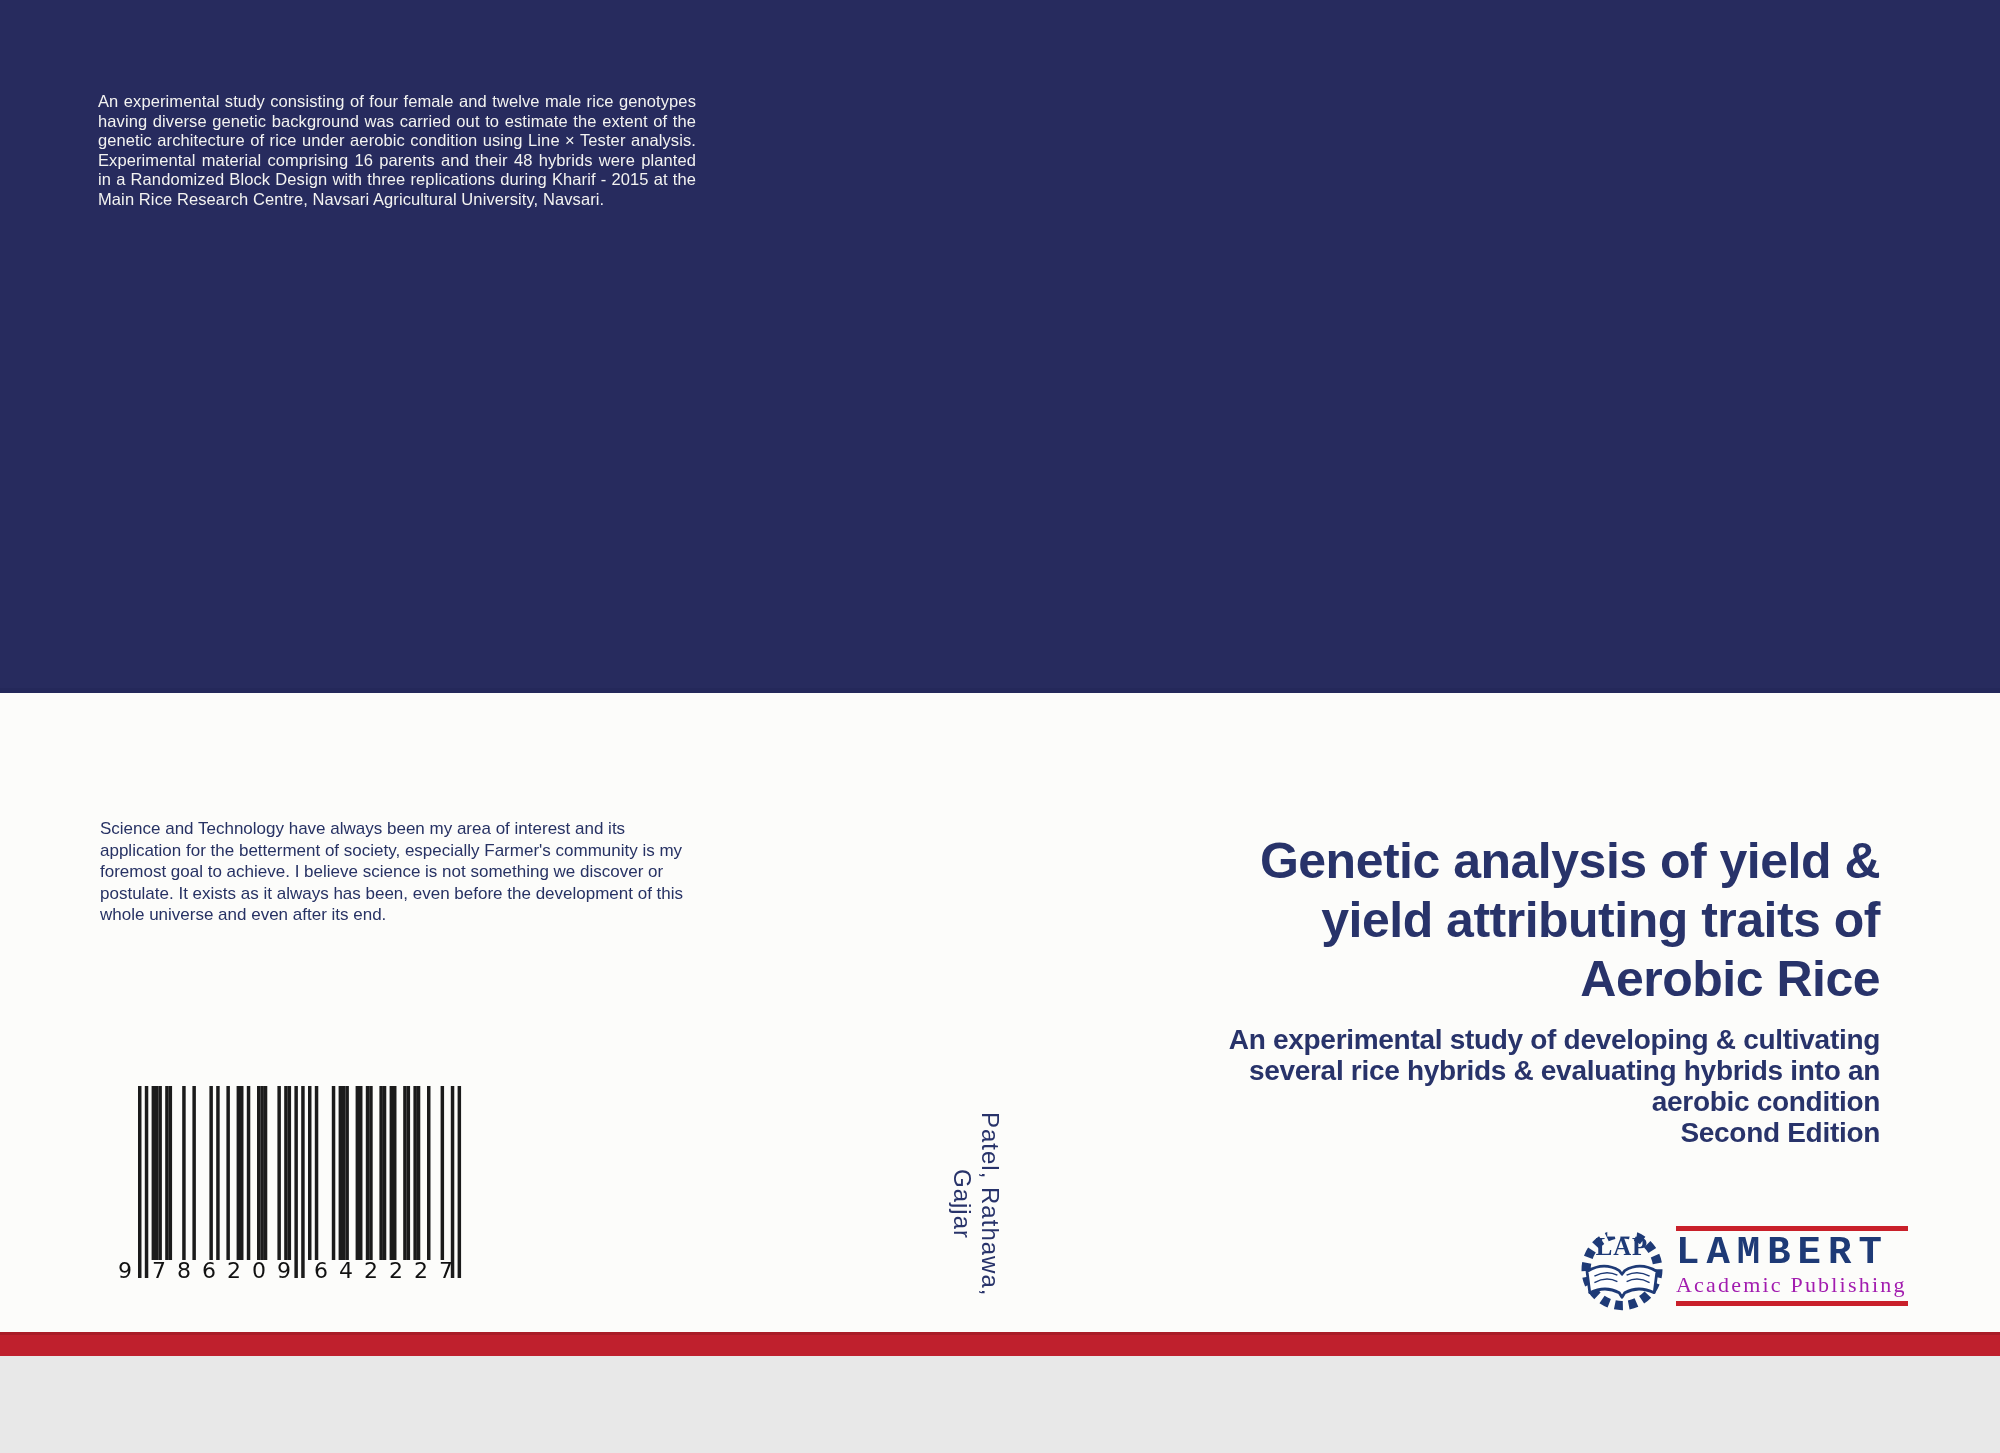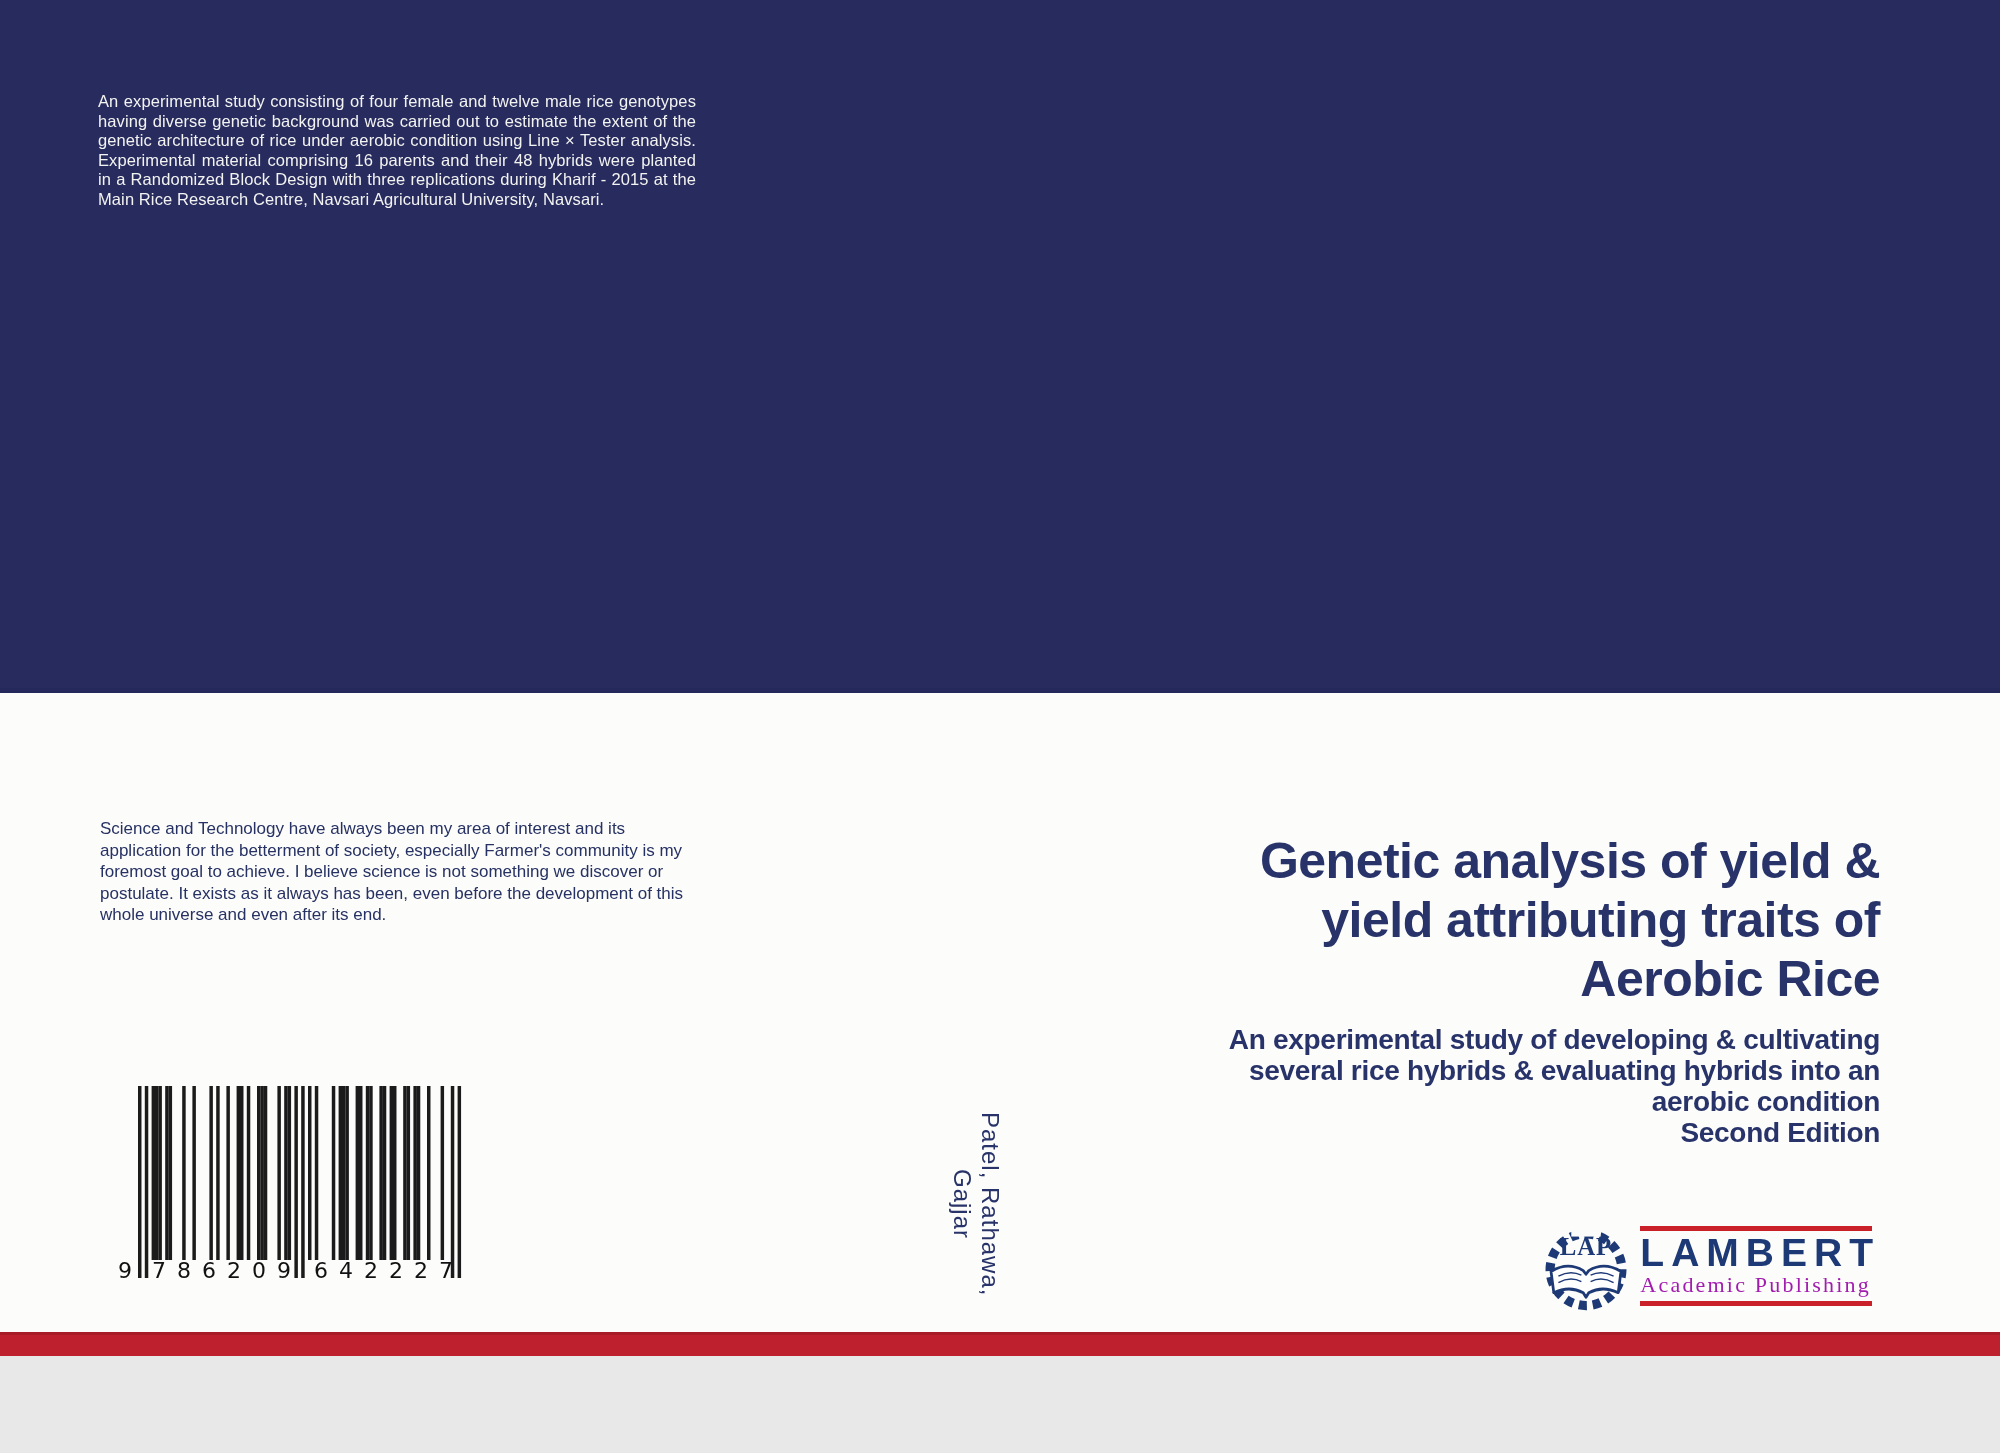"LAP" .logo { right: 120px -> 92px }
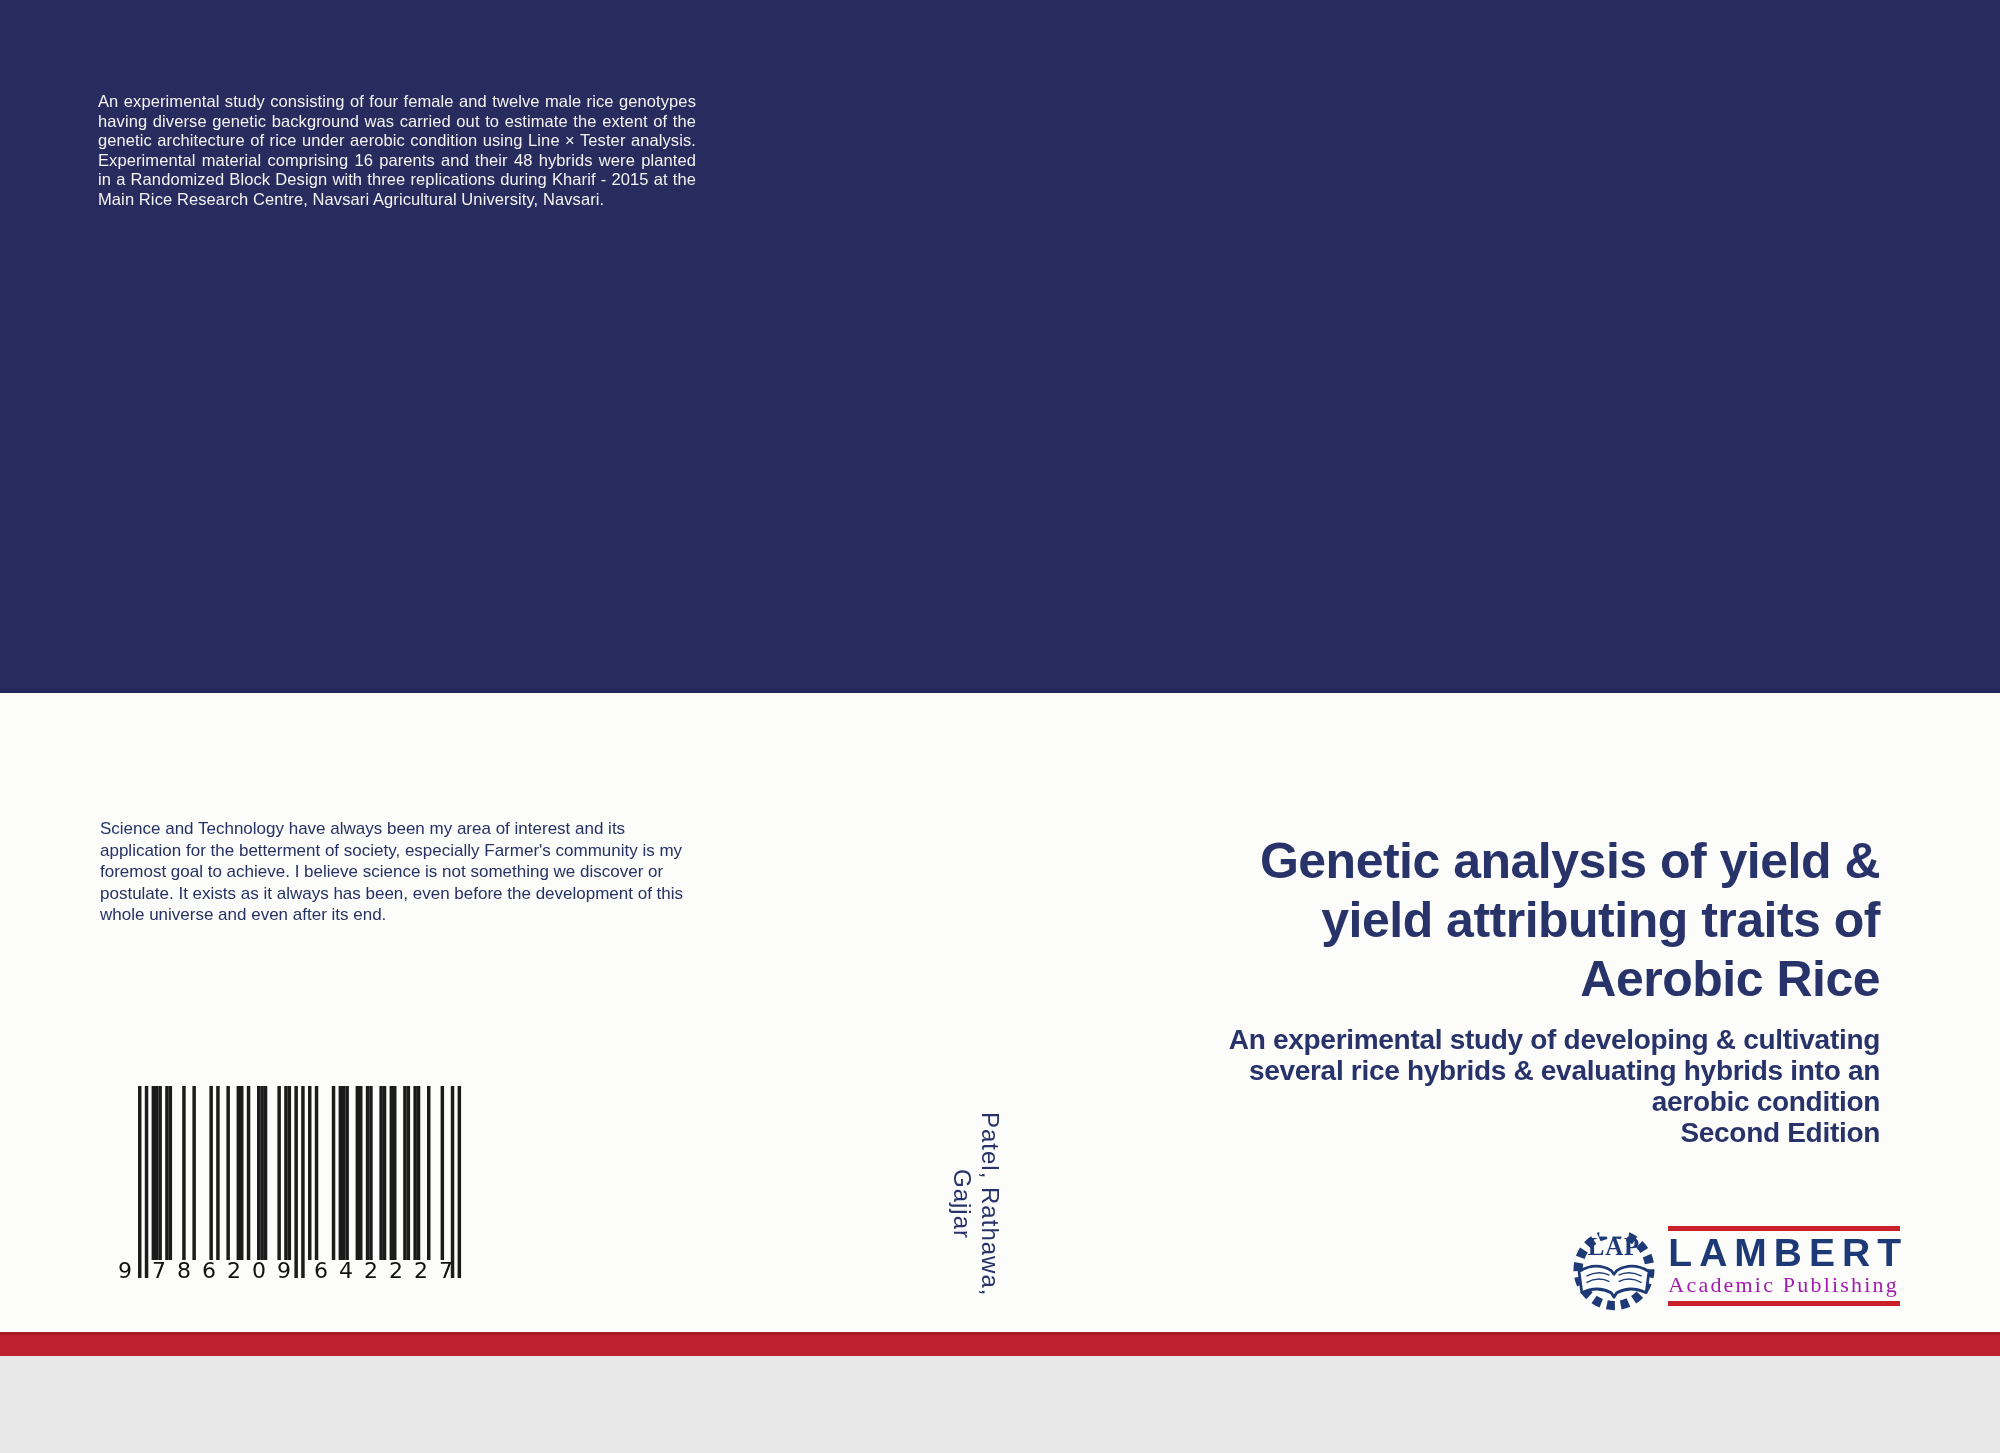"LAMBERT" .logo-name { font-family: Liberation Sans, sans-serif -> Liberation Mono, monospace }
